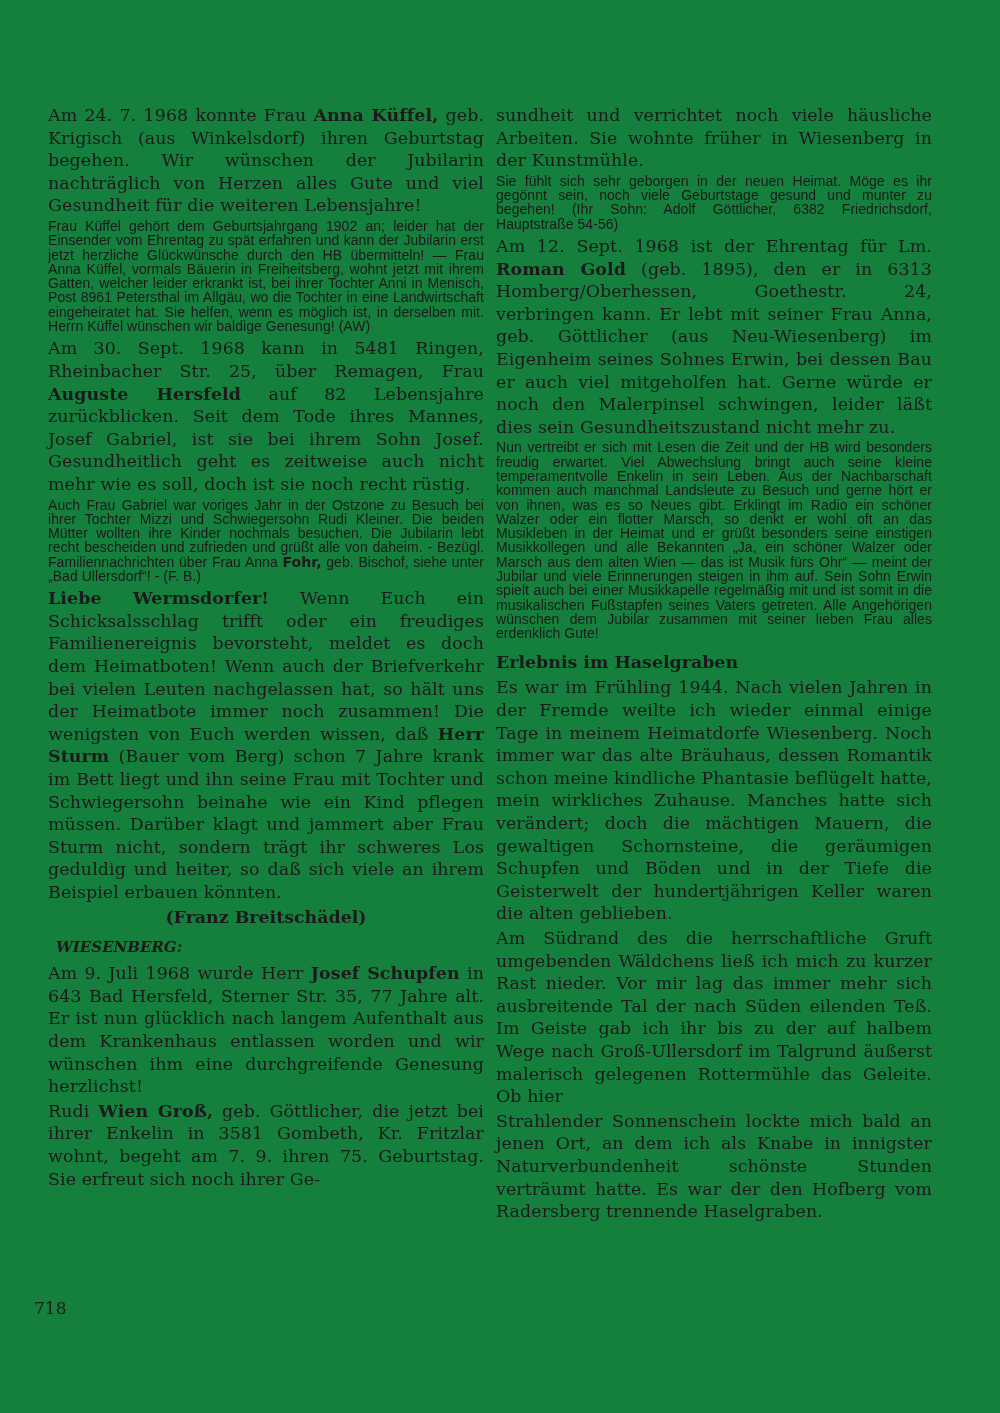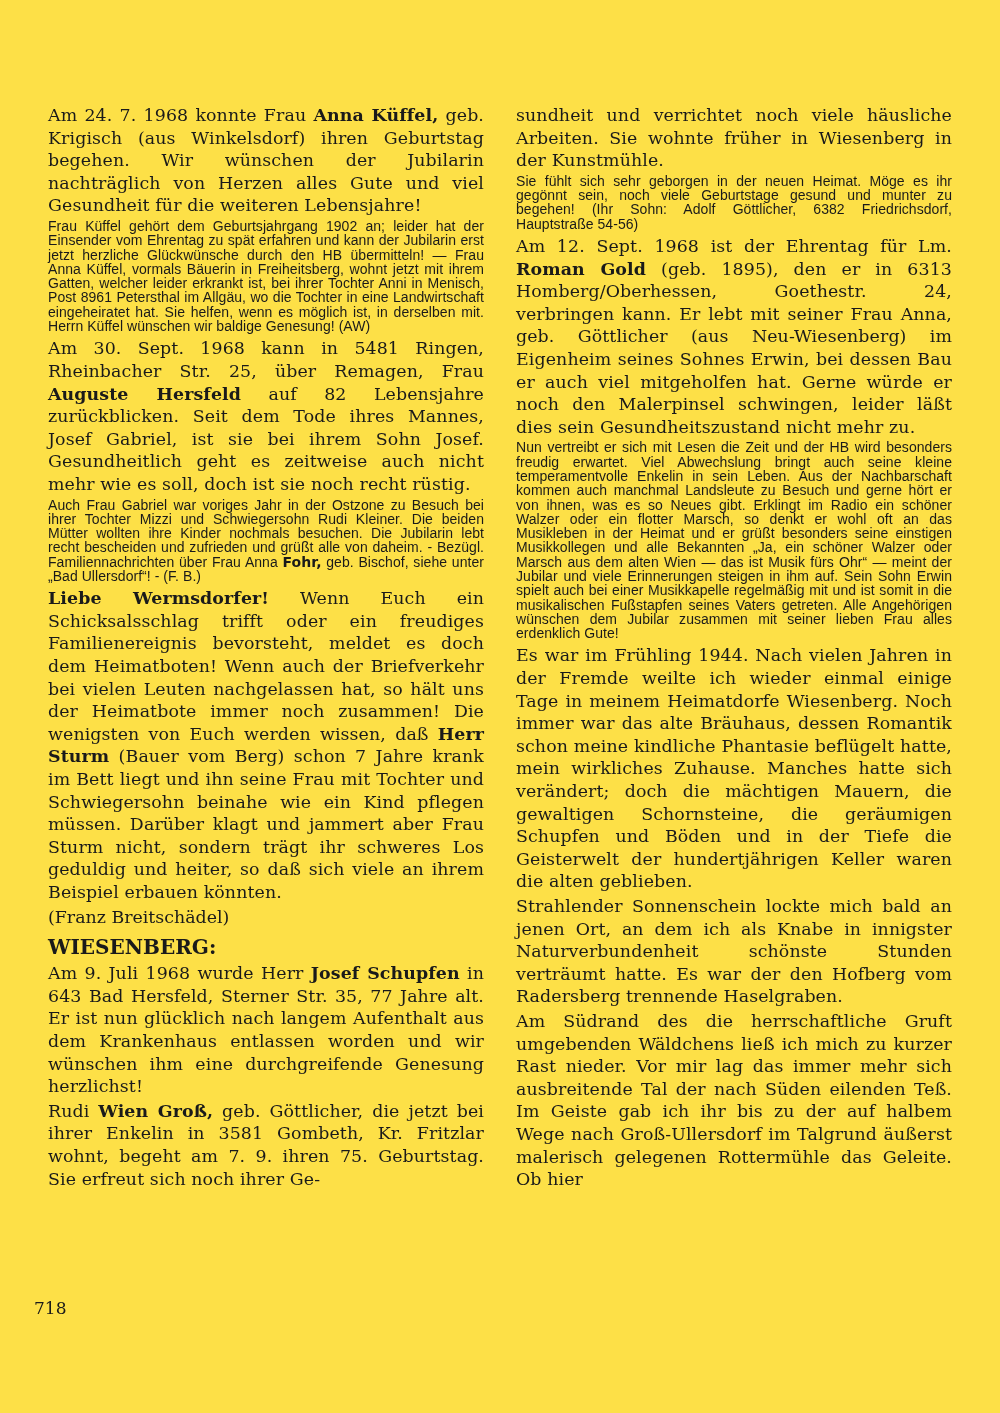"Am 24. 7. 1968 konnte" .page { background: #fde047 -> #15803d }
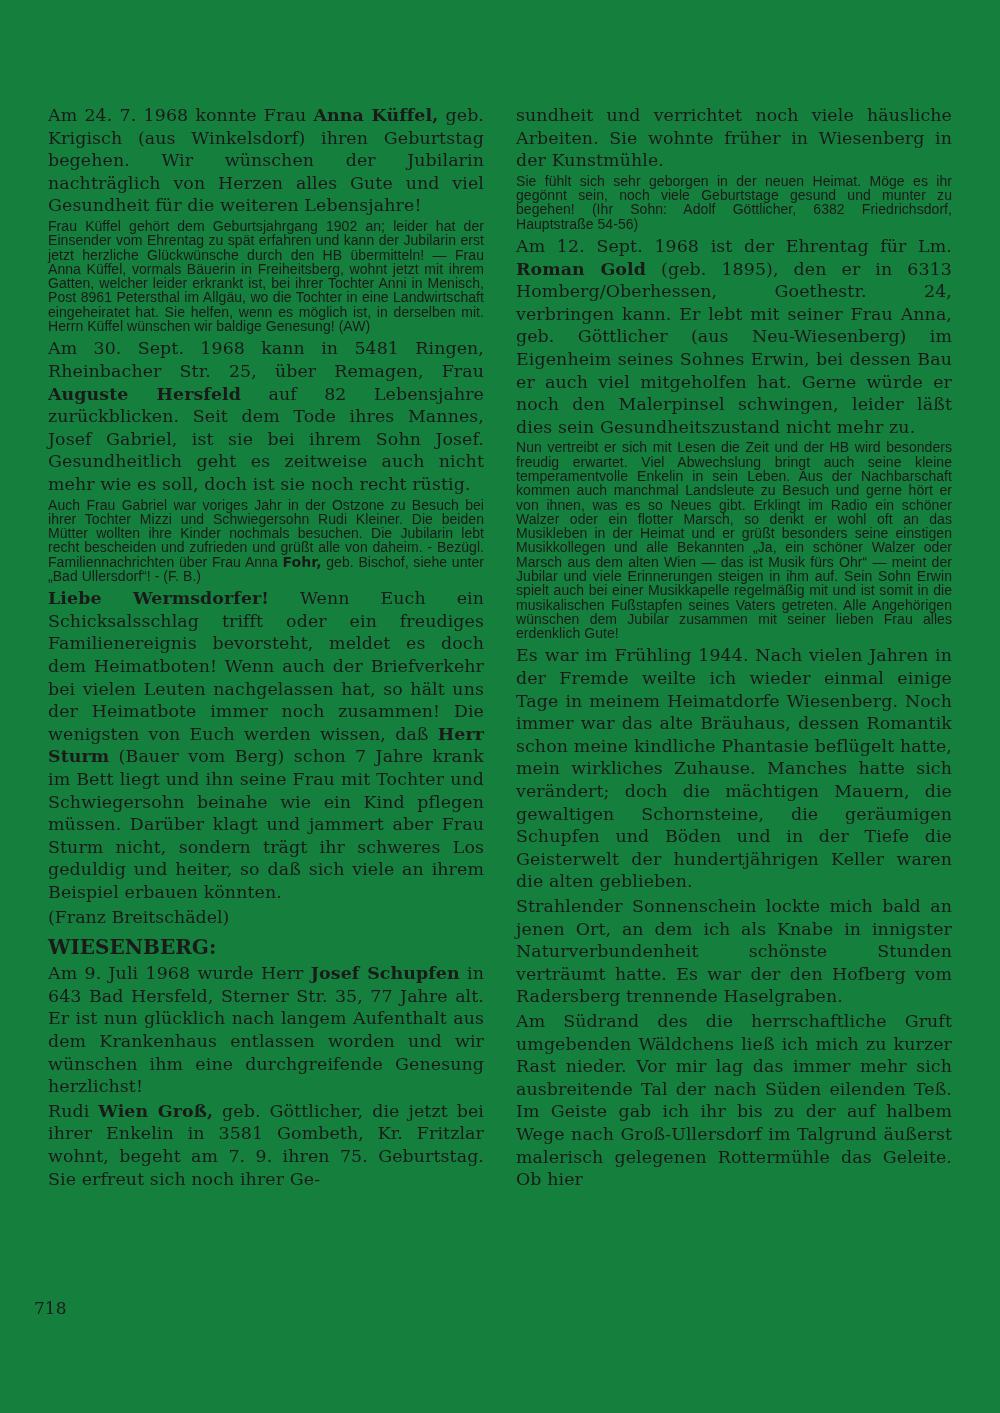"sundheit und verrichtet noch viele" .col-right { left: 516px -> 496px }
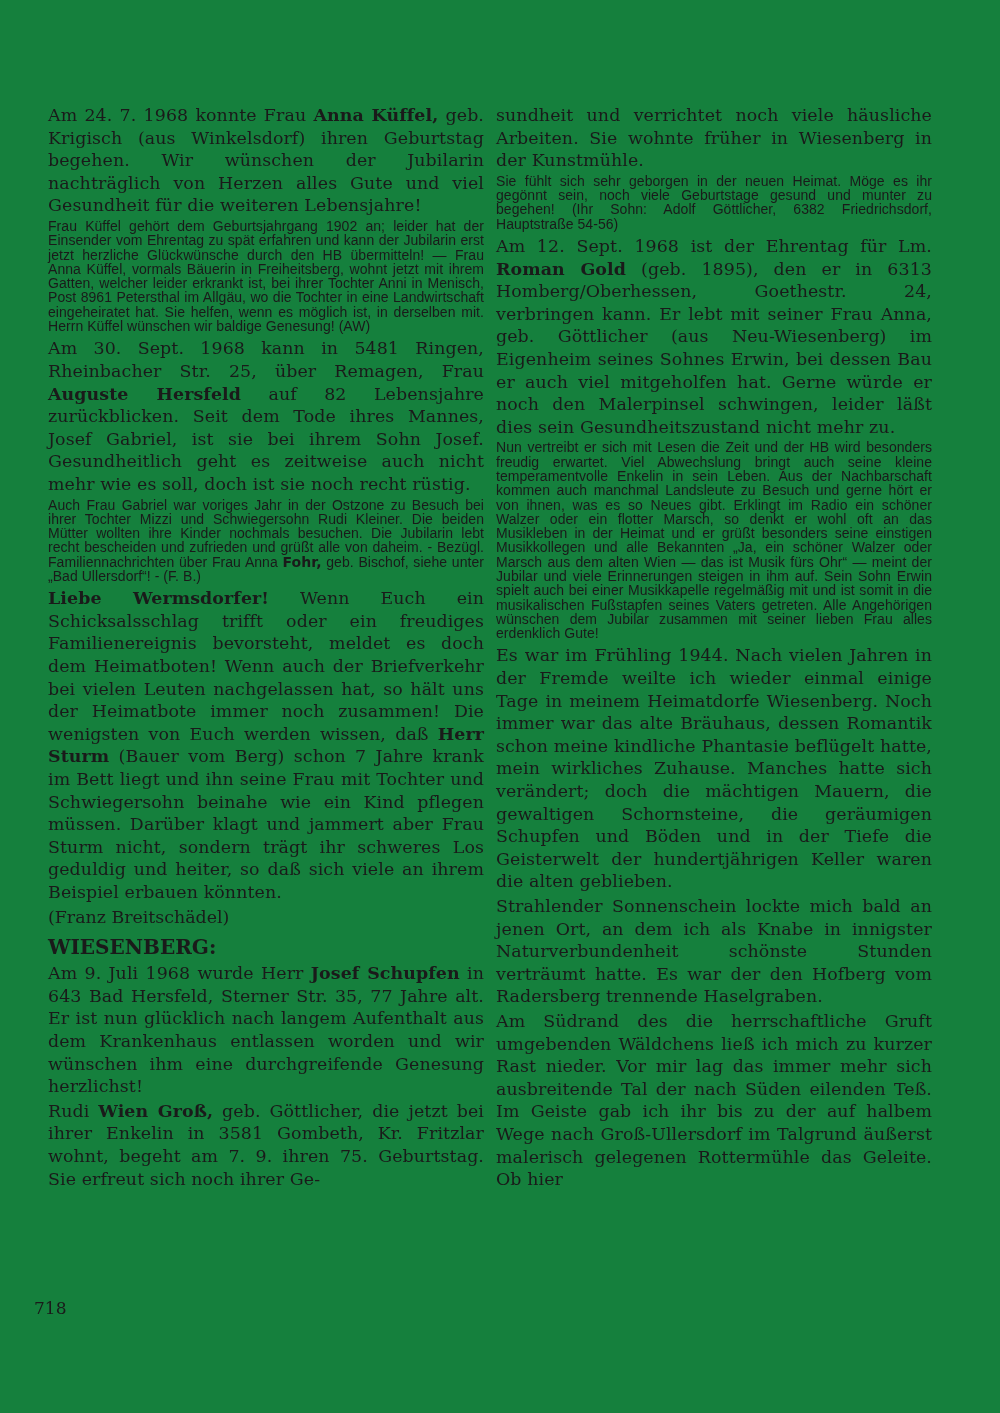"Erlebnis im Haselgraben" div.section-head { html: none -> <div>Erlebnis im Haselgraben</div> }
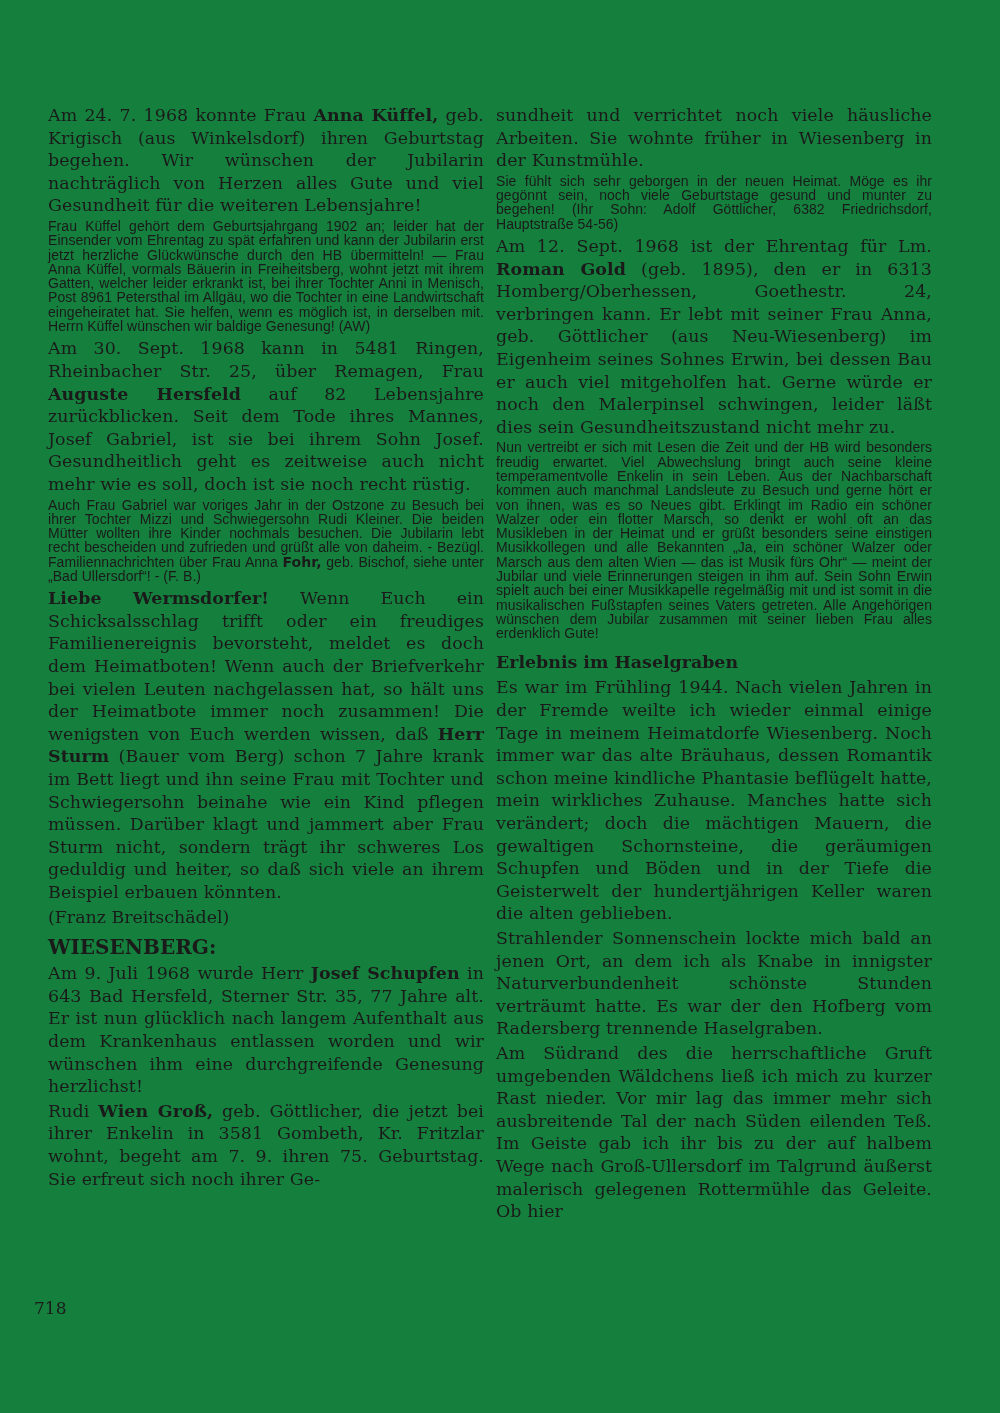"(Franz Breitschädel)" .sign { font-weight: none -> bold; text-align: left -> center }
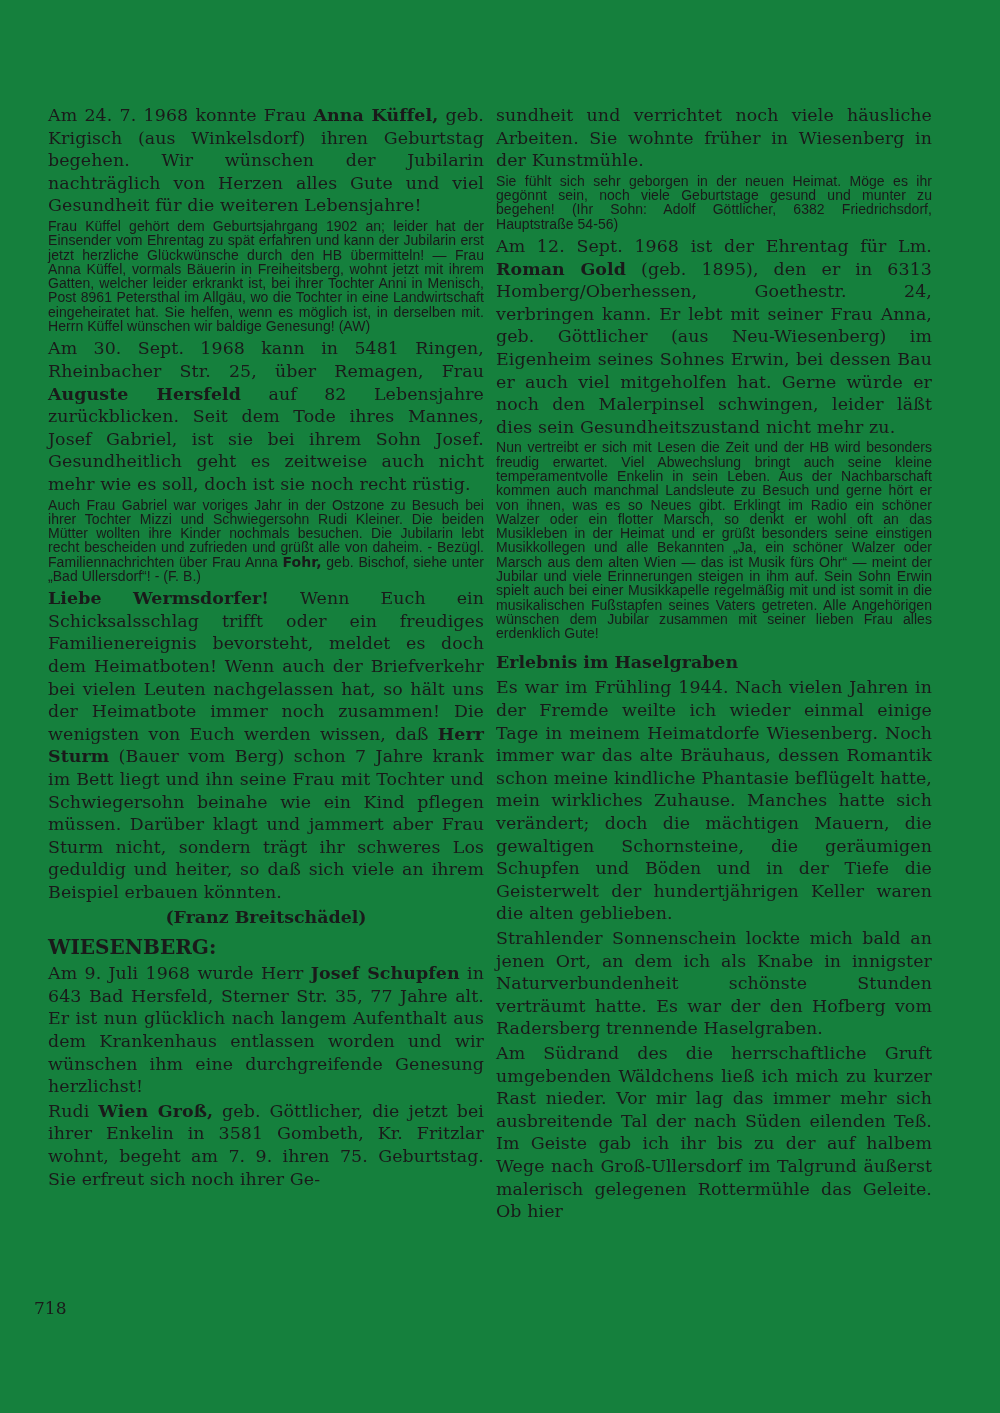"WIESENBERG:" .head { font-size: 20px -> 15px; font-style: none -> italic; margin: 8px 0 4px 0 -> 8px 0 4px 8px }
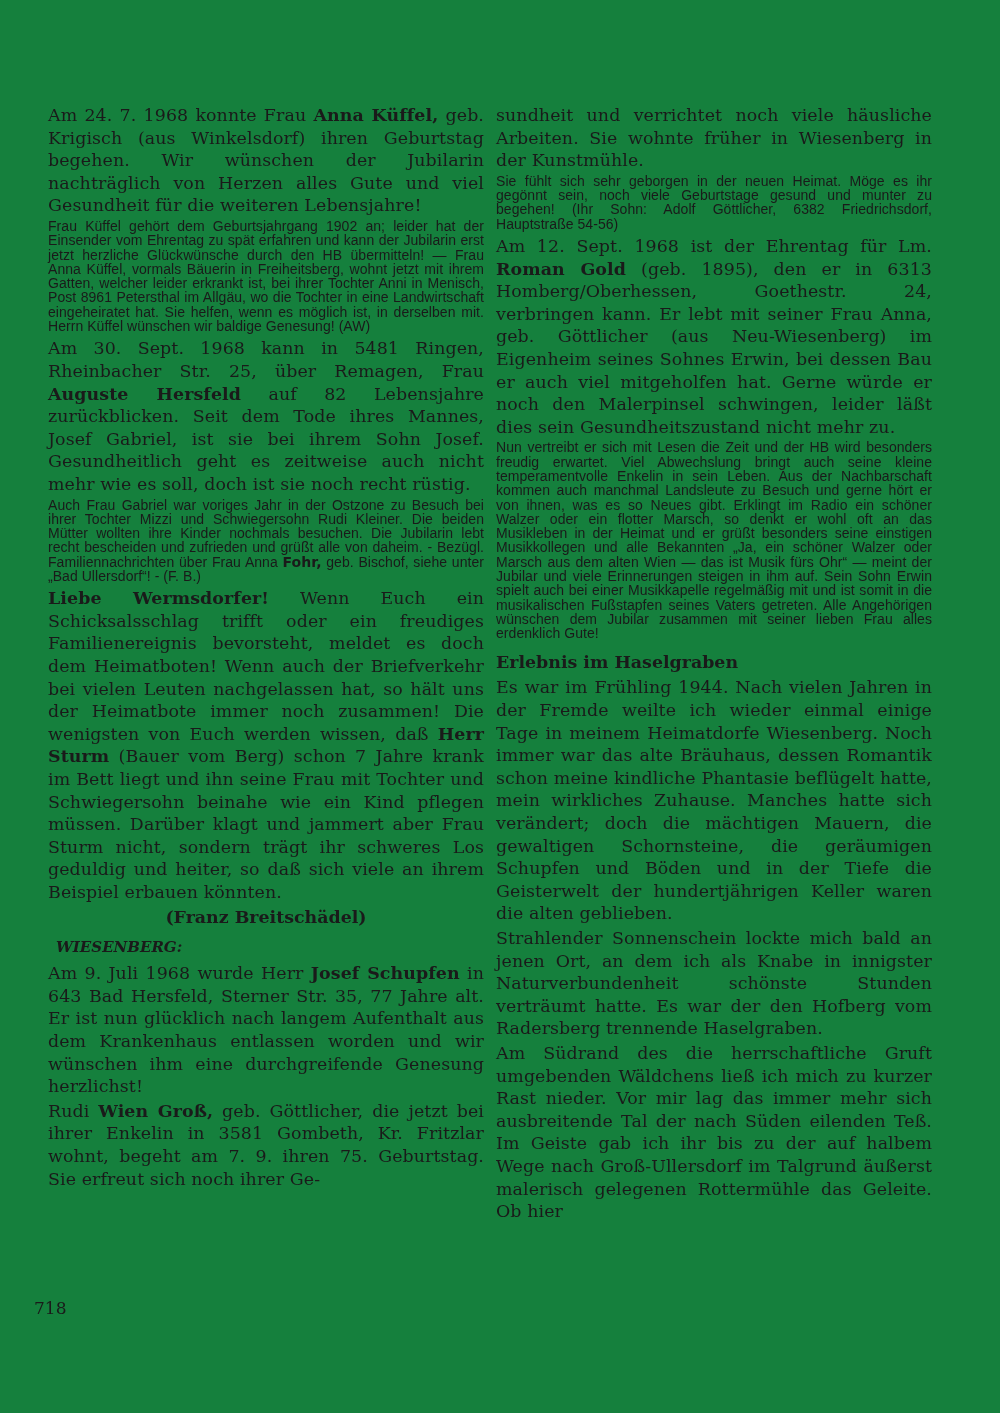"Strahlender Sonnenschein lockte mich" p.big { order: before "Am Südrand des die herrschaftliche" -> after "Am Südrand des die herrschaftliche" }
